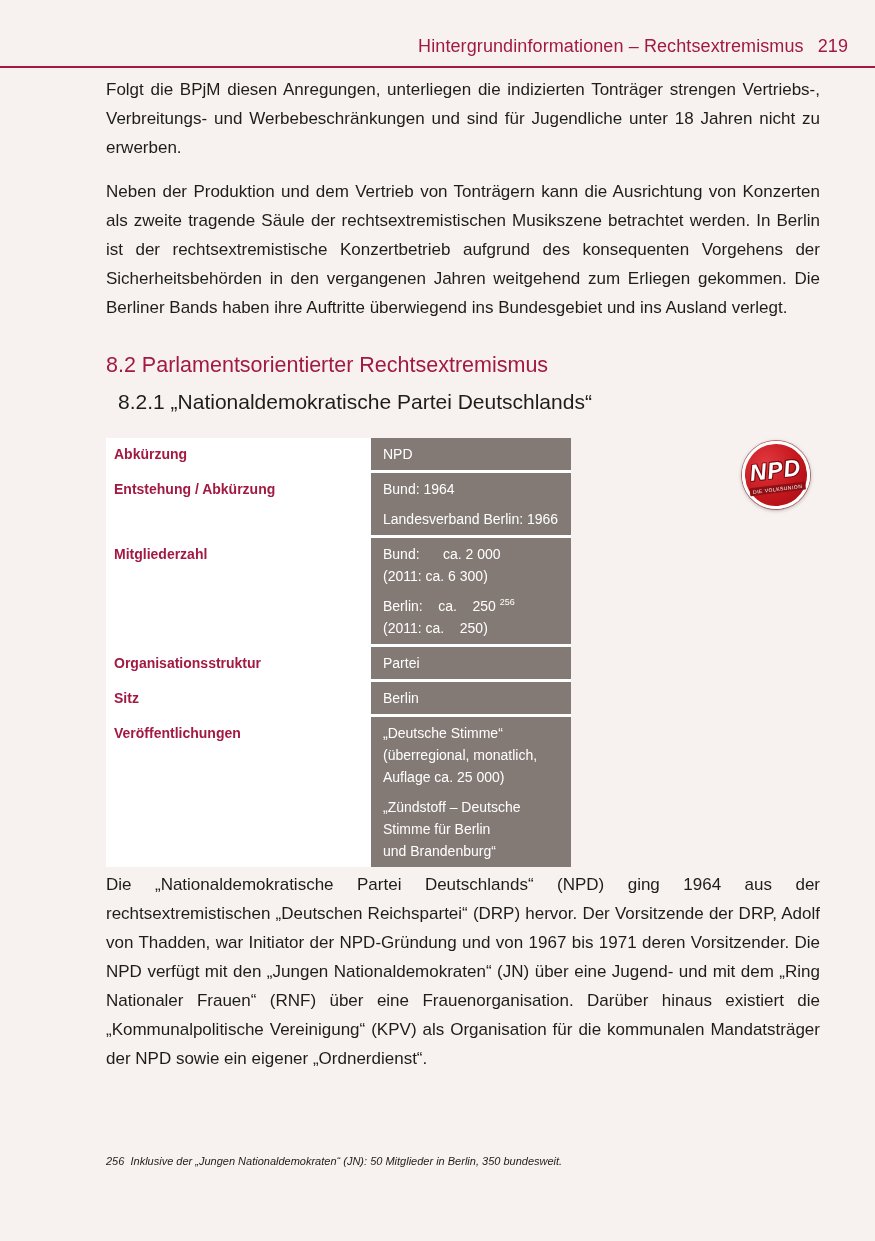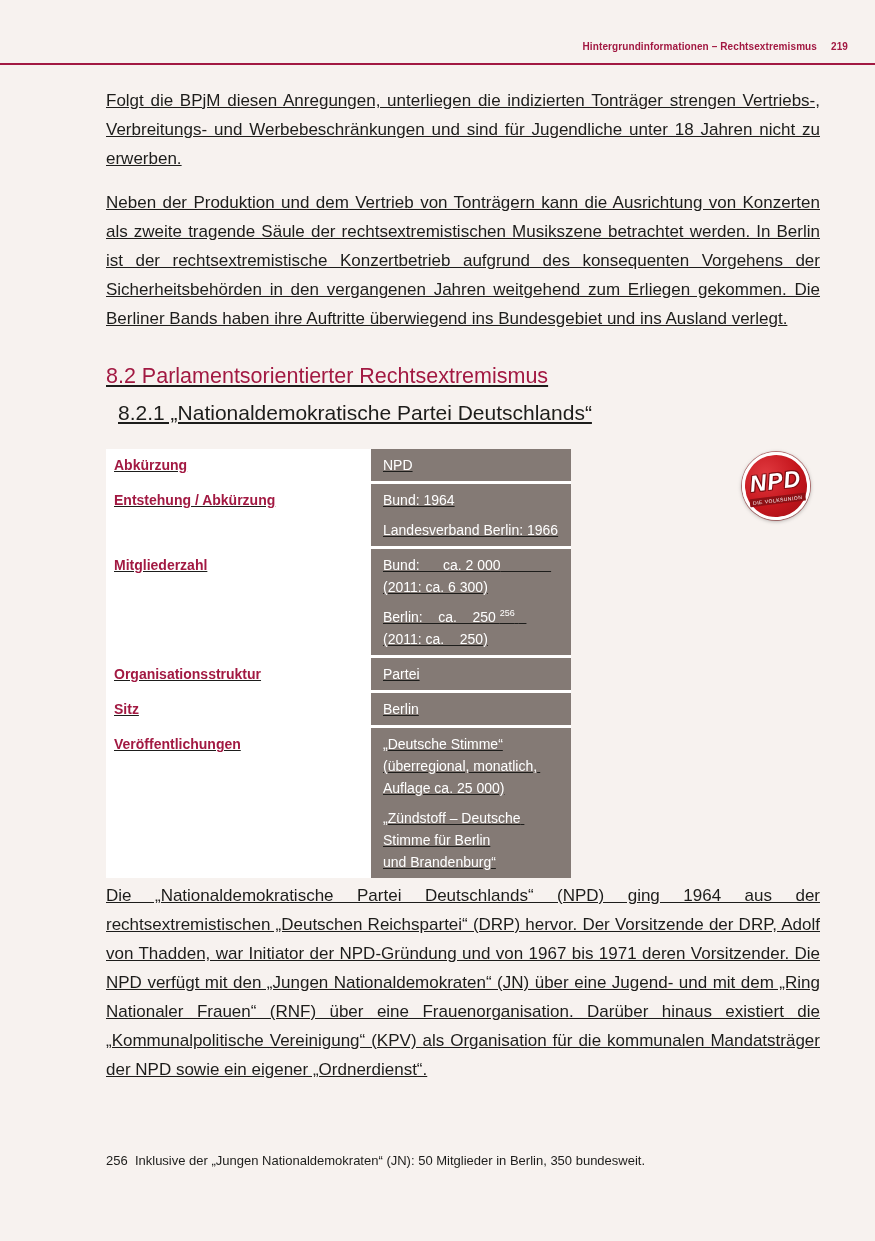"Hintergrundinformationen –" .header .htitle, .header .hpage { font-size: 10px -> 18px; font-weight: bold -> normal }
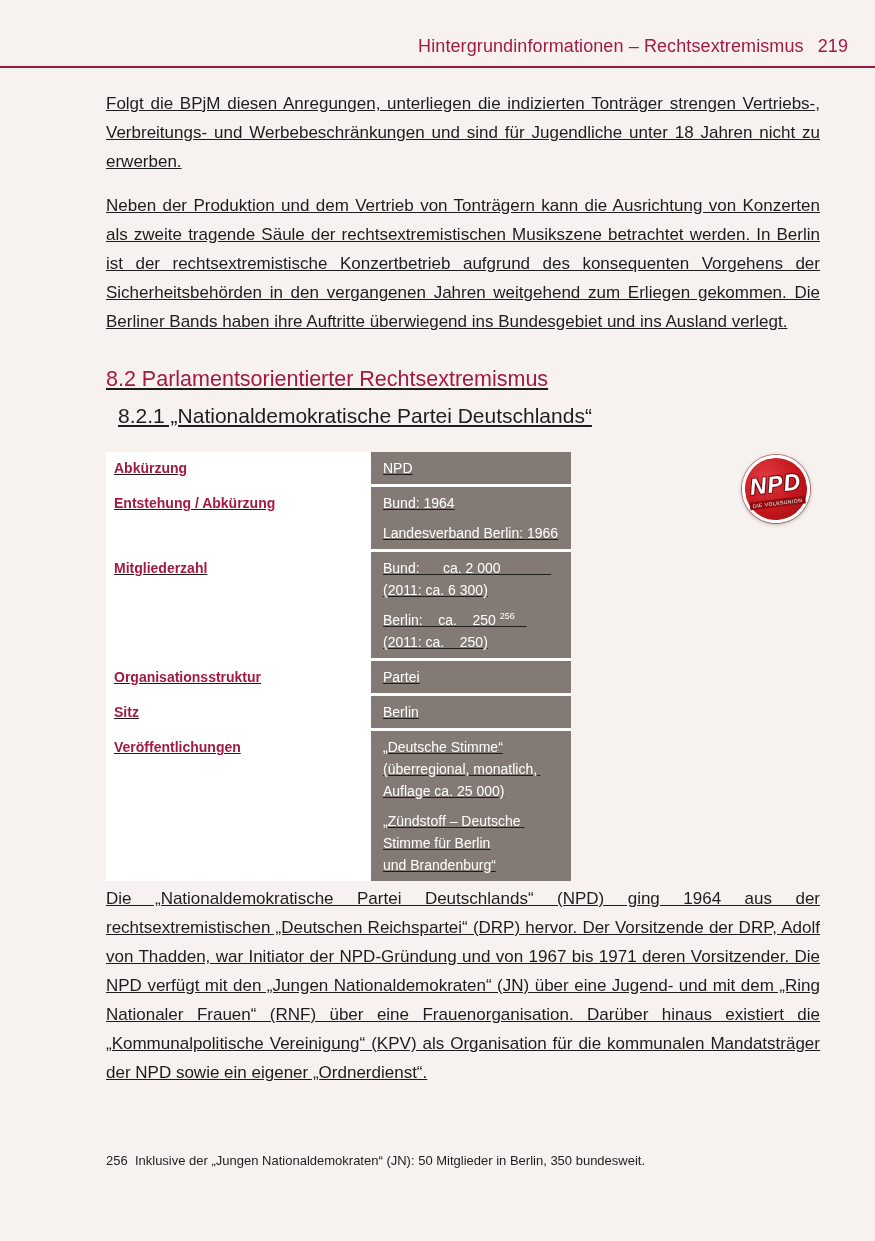"Folgt die BPjM diesen Anregungen," .content { padding: 21px 55px 0 106px -> 7px 55px 0 106px; text-decoration: underline -> none }
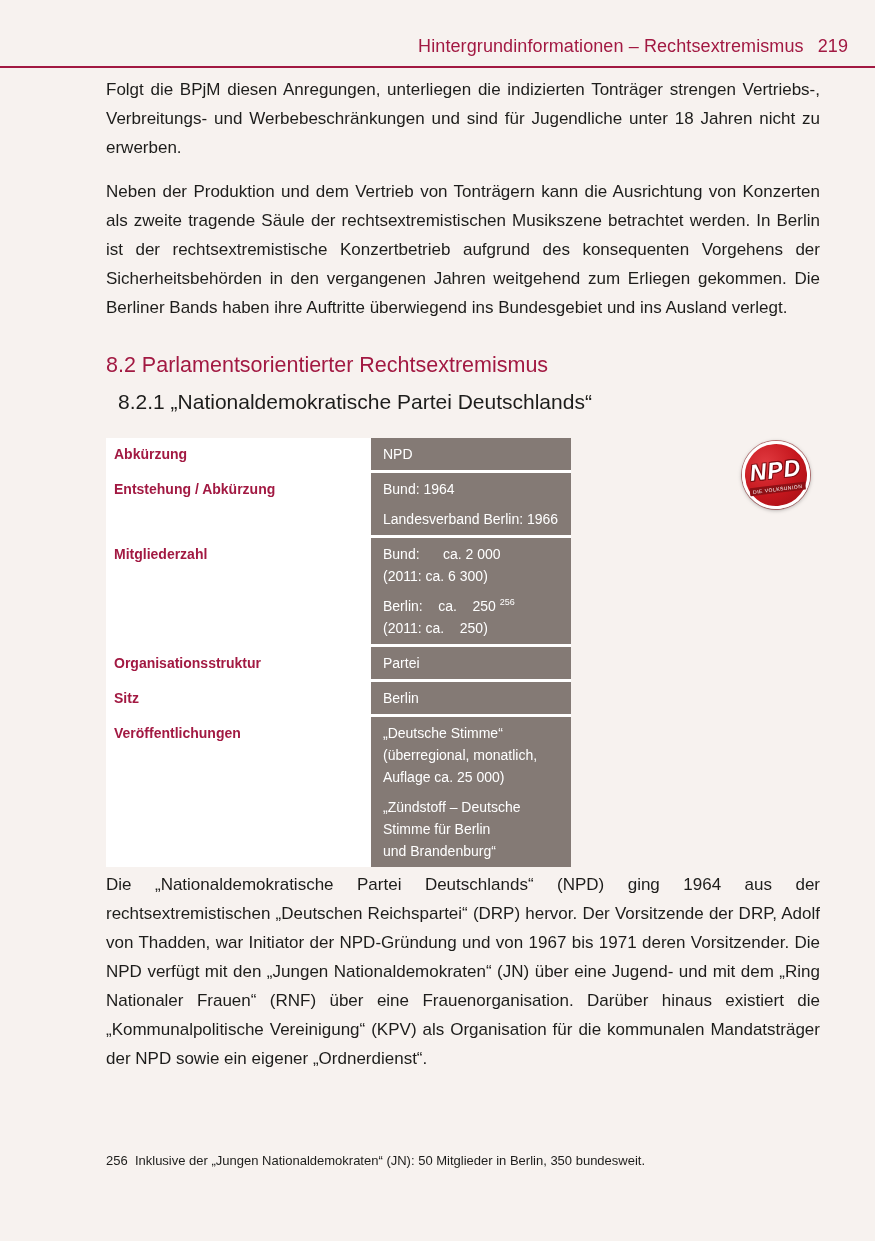"256 Inklusive der „Jungen" .footnote { font-size: 13px -> 11px; font-style: none -> italic }
